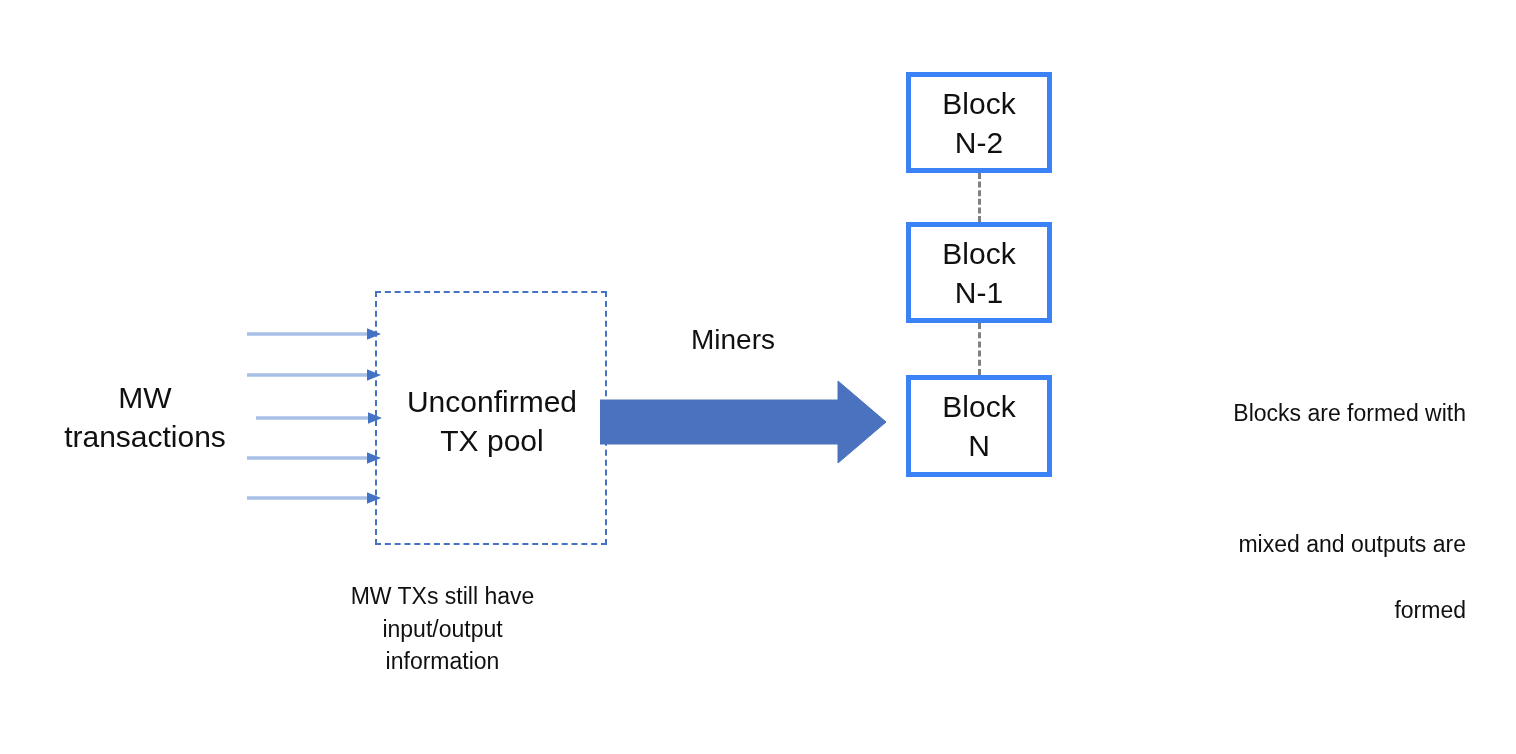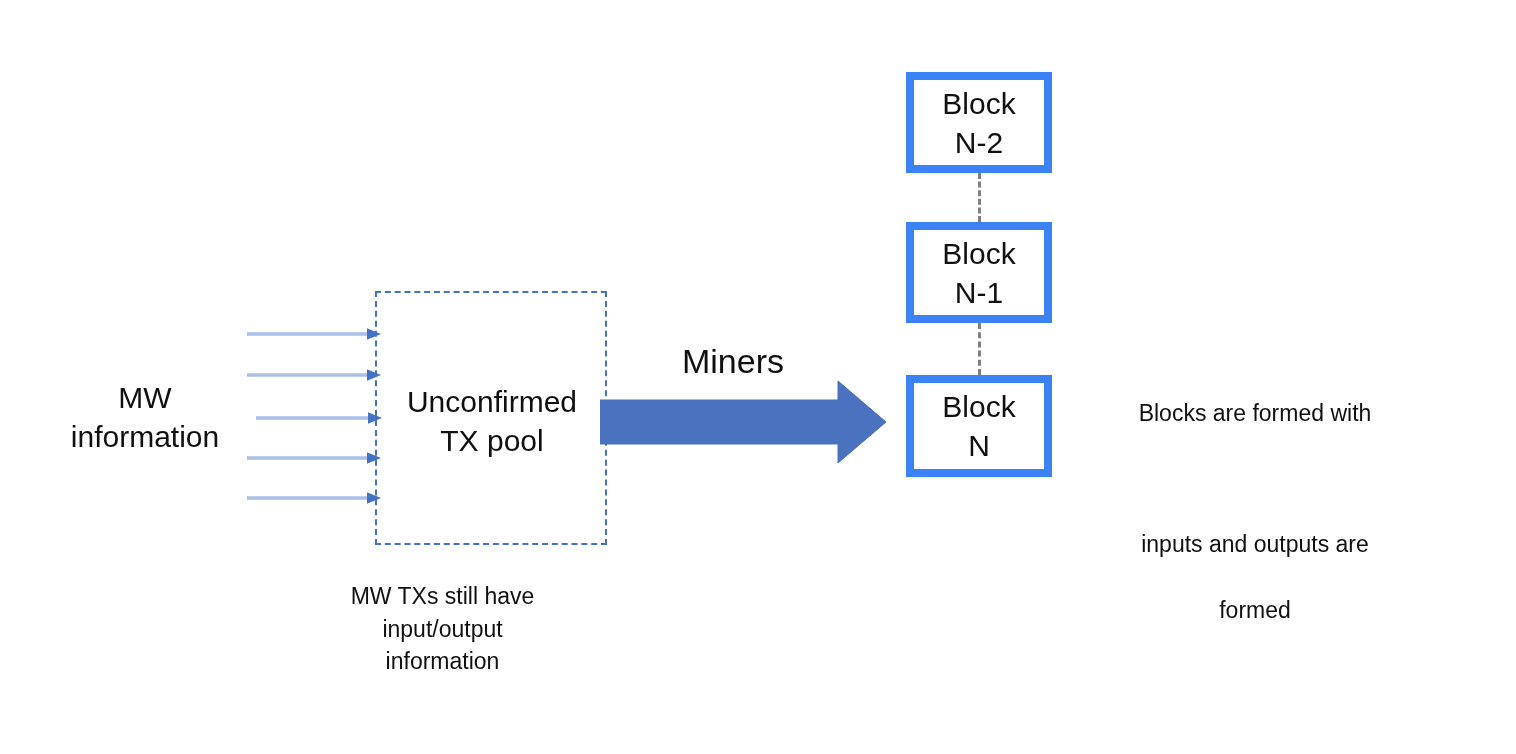"Block" .block-box { border: 8px solid #3b82f6 -> 5px solid #3b82f6 }
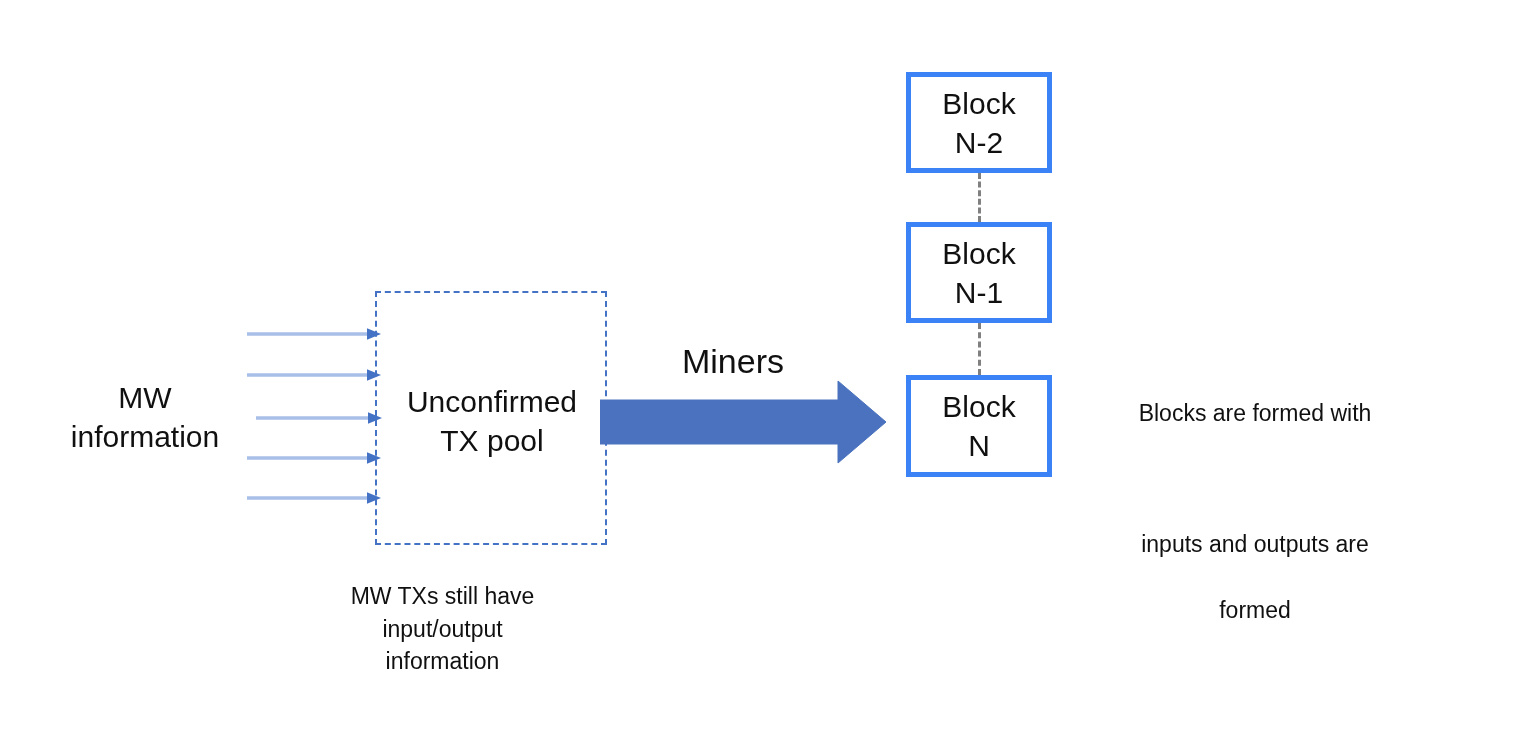"Miners" #miners-label { font-size: 34px -> 28px; top: 339px -> 322px }
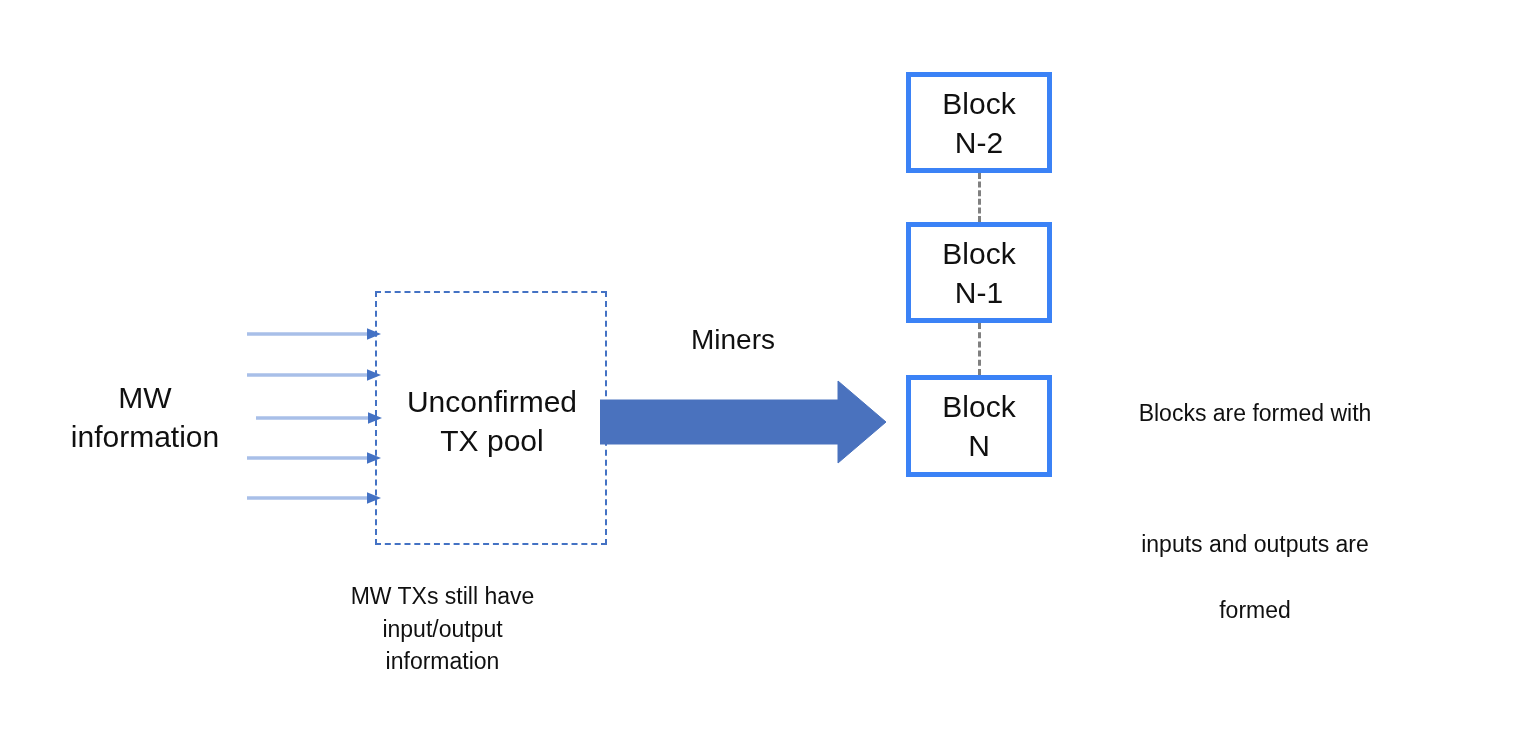"MW" div.abs { text: information -> transactions }
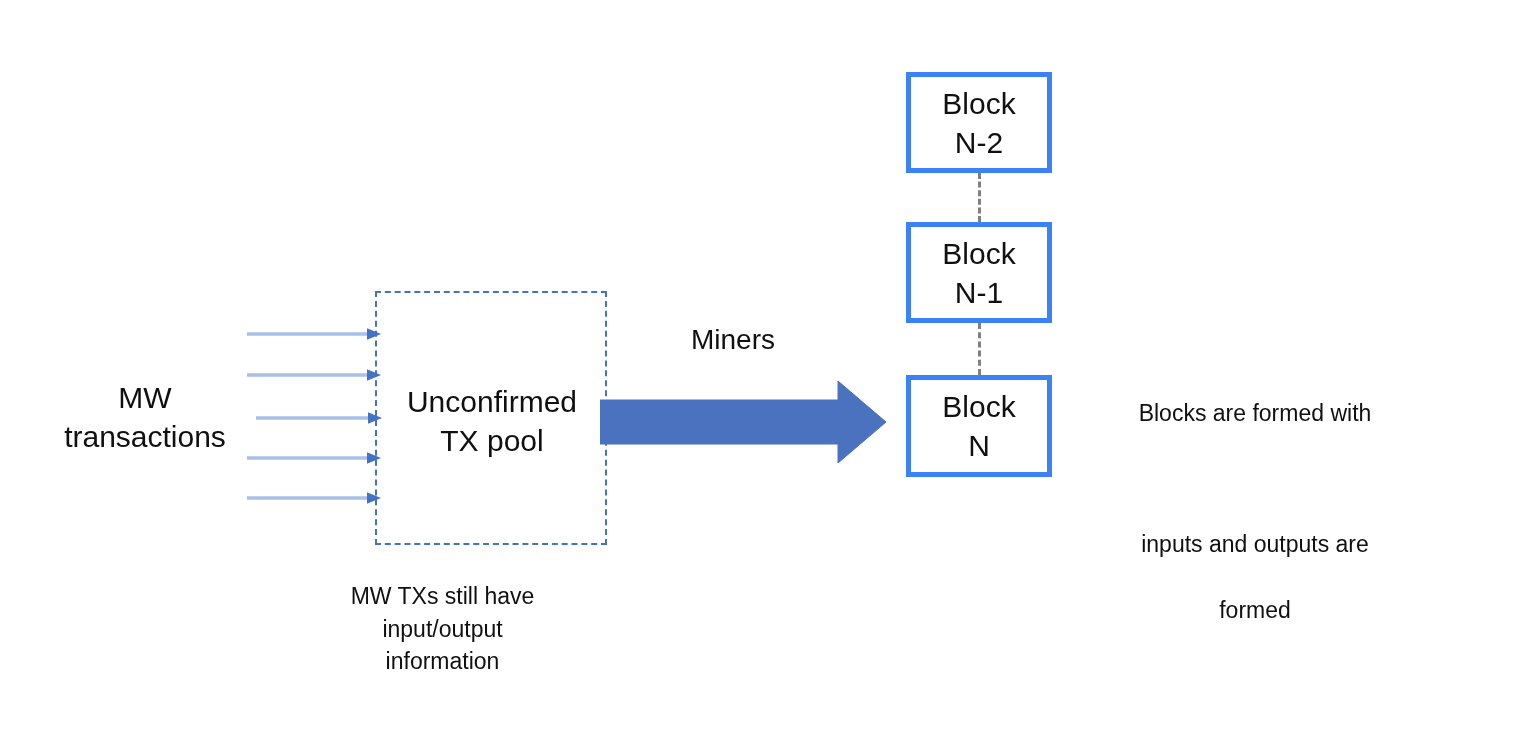"Blocks are formed with" #blocks-note { left: 1090px -> 1136px; text-align: none -> right }
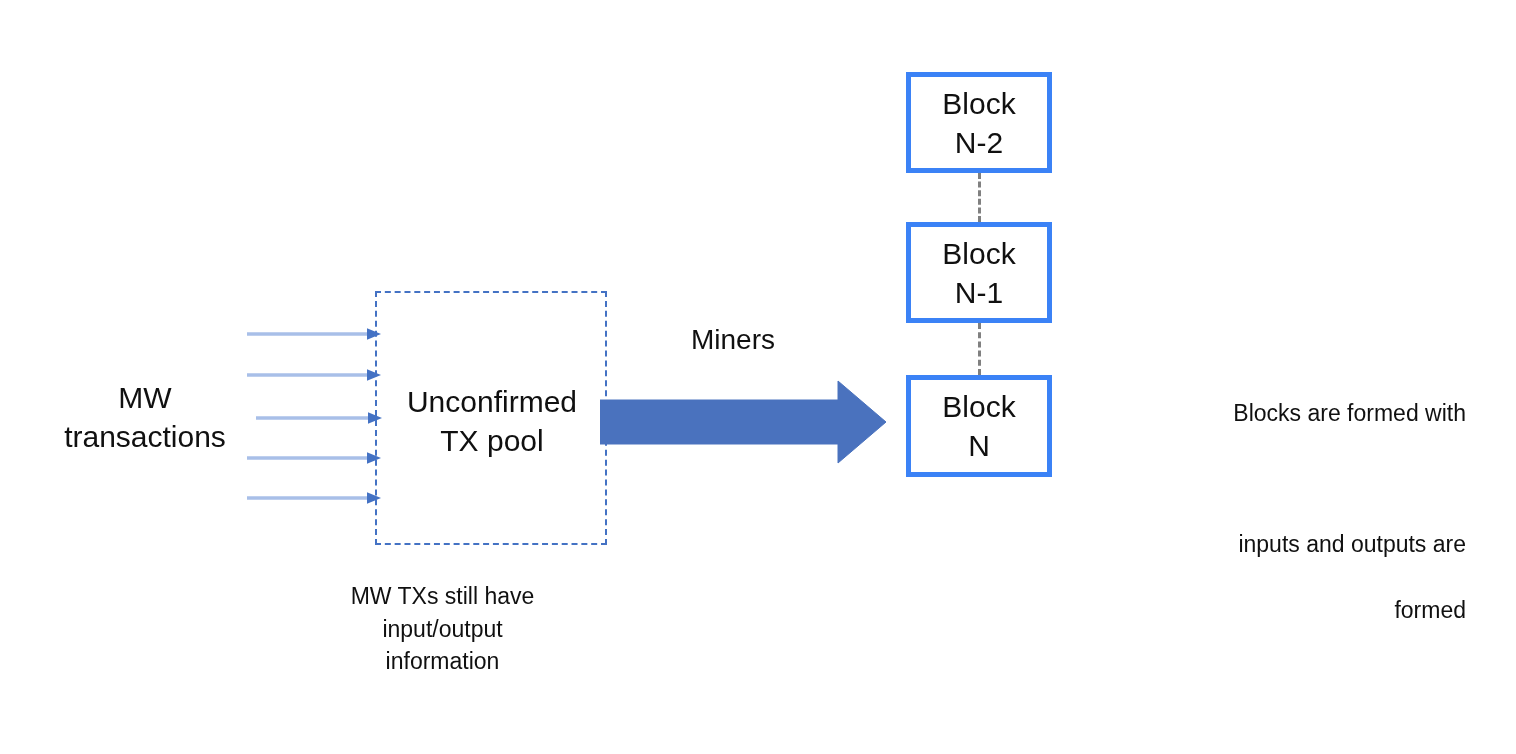"inputs and outputs are" span { text: inputs -> mixed }
